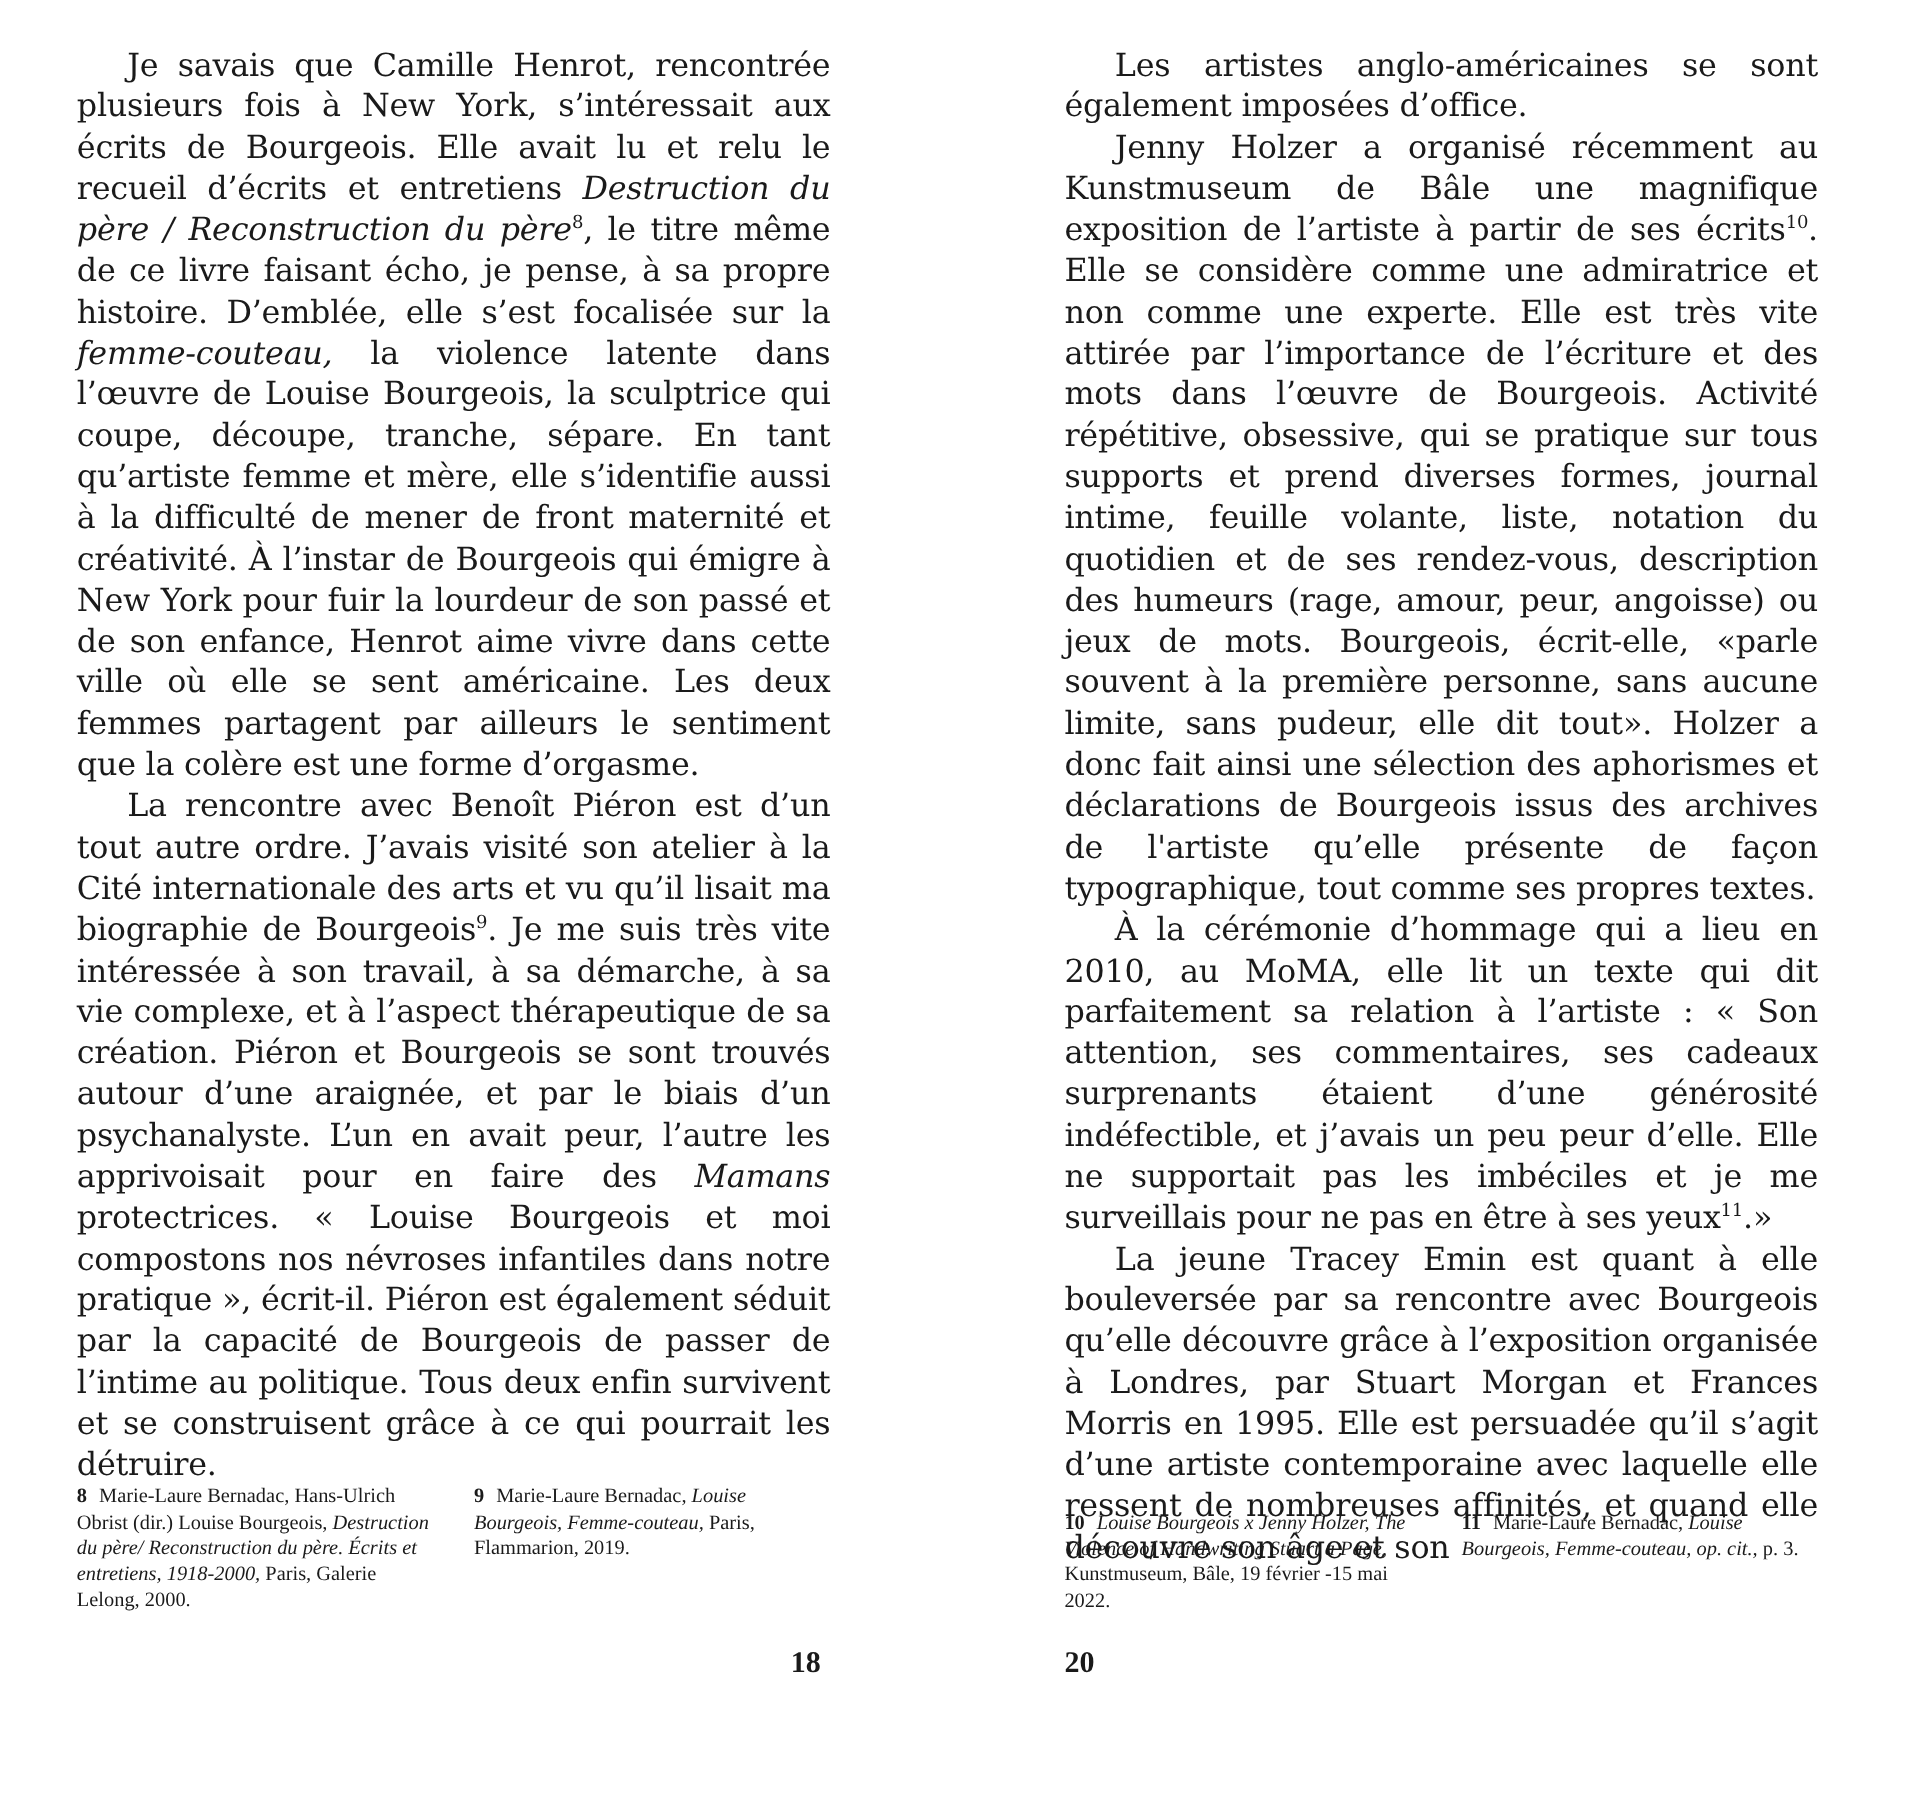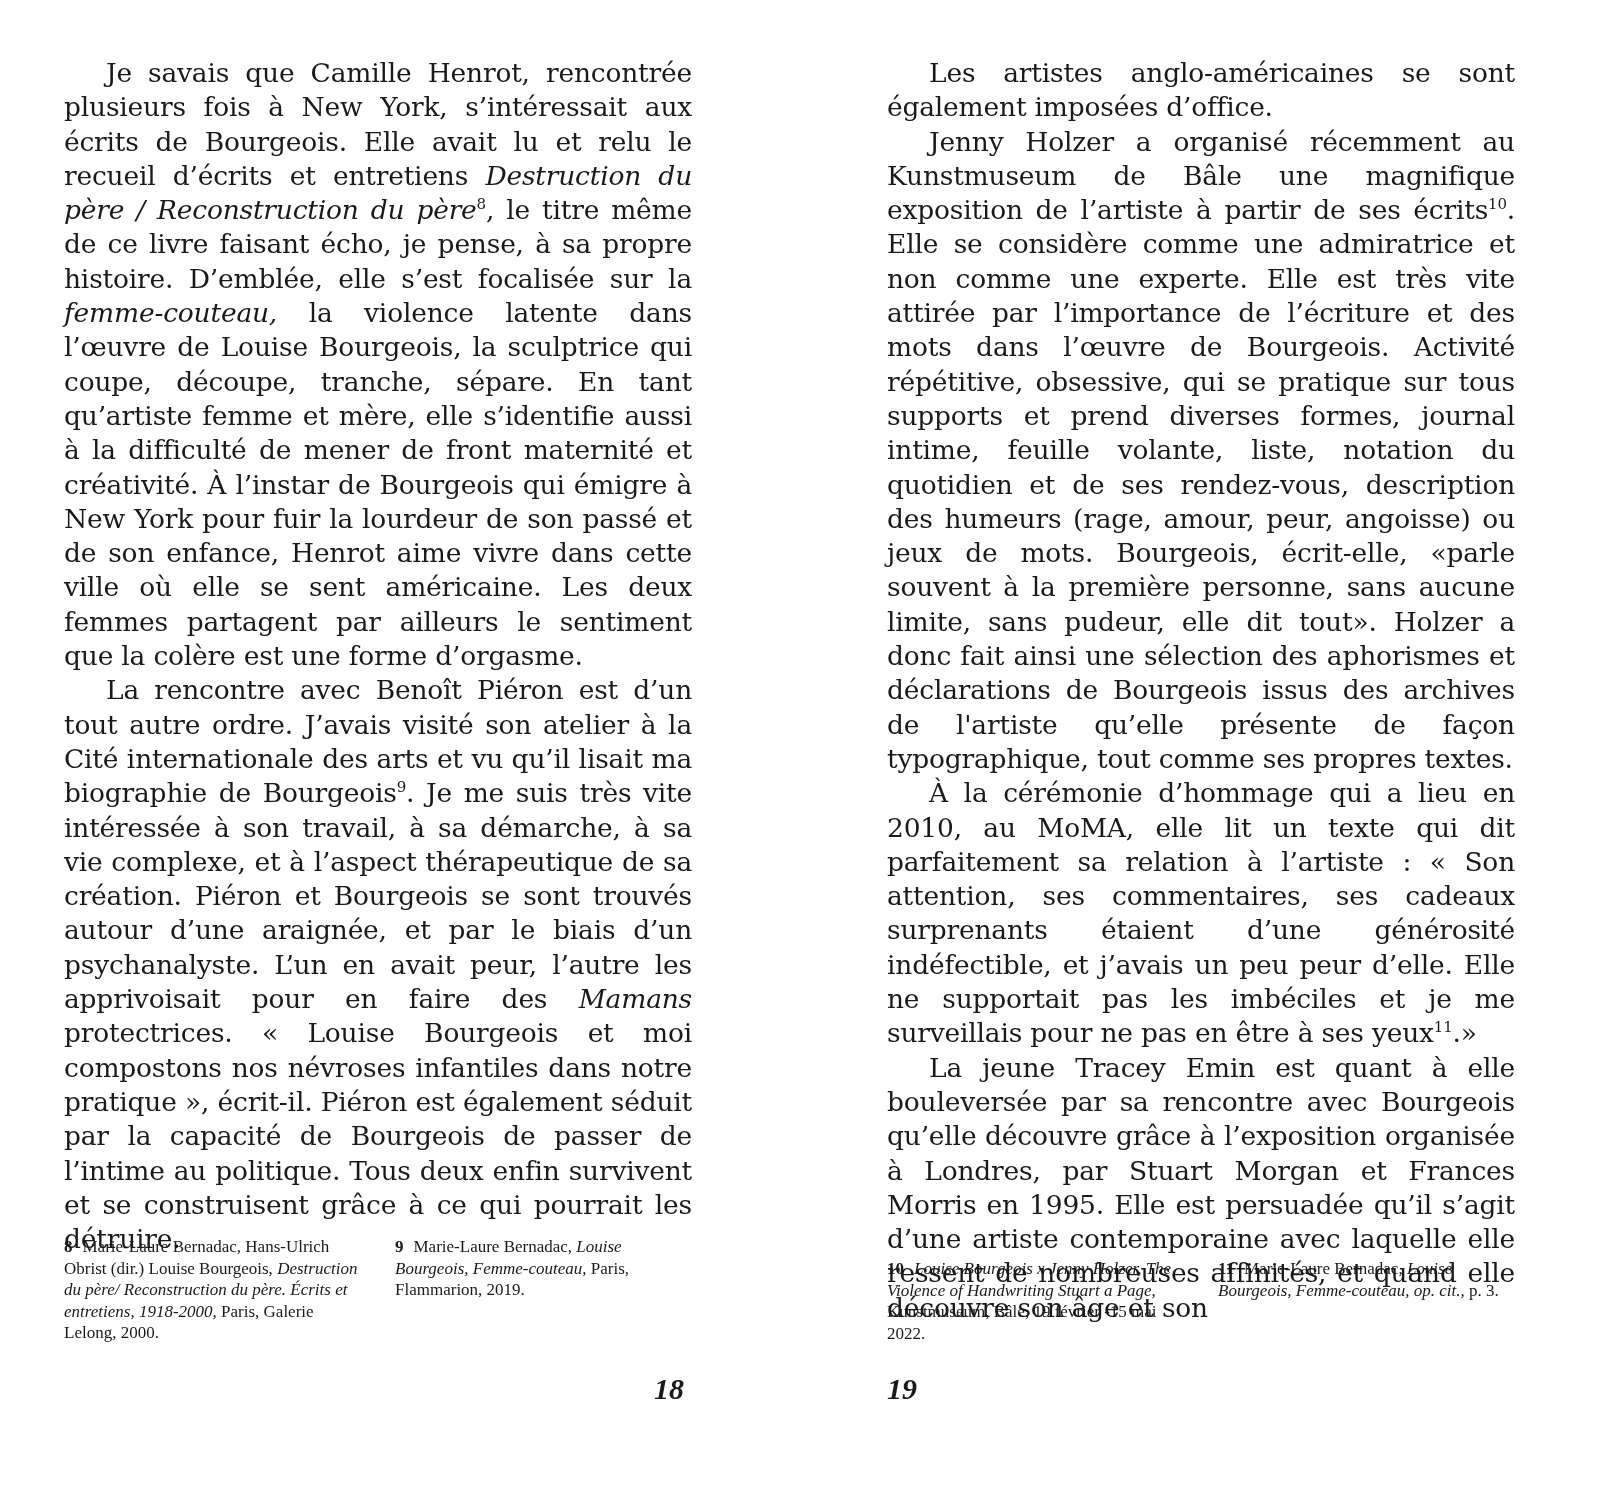"Je savais que Camille Henrot," .body-text { top: 56px -> 38px }
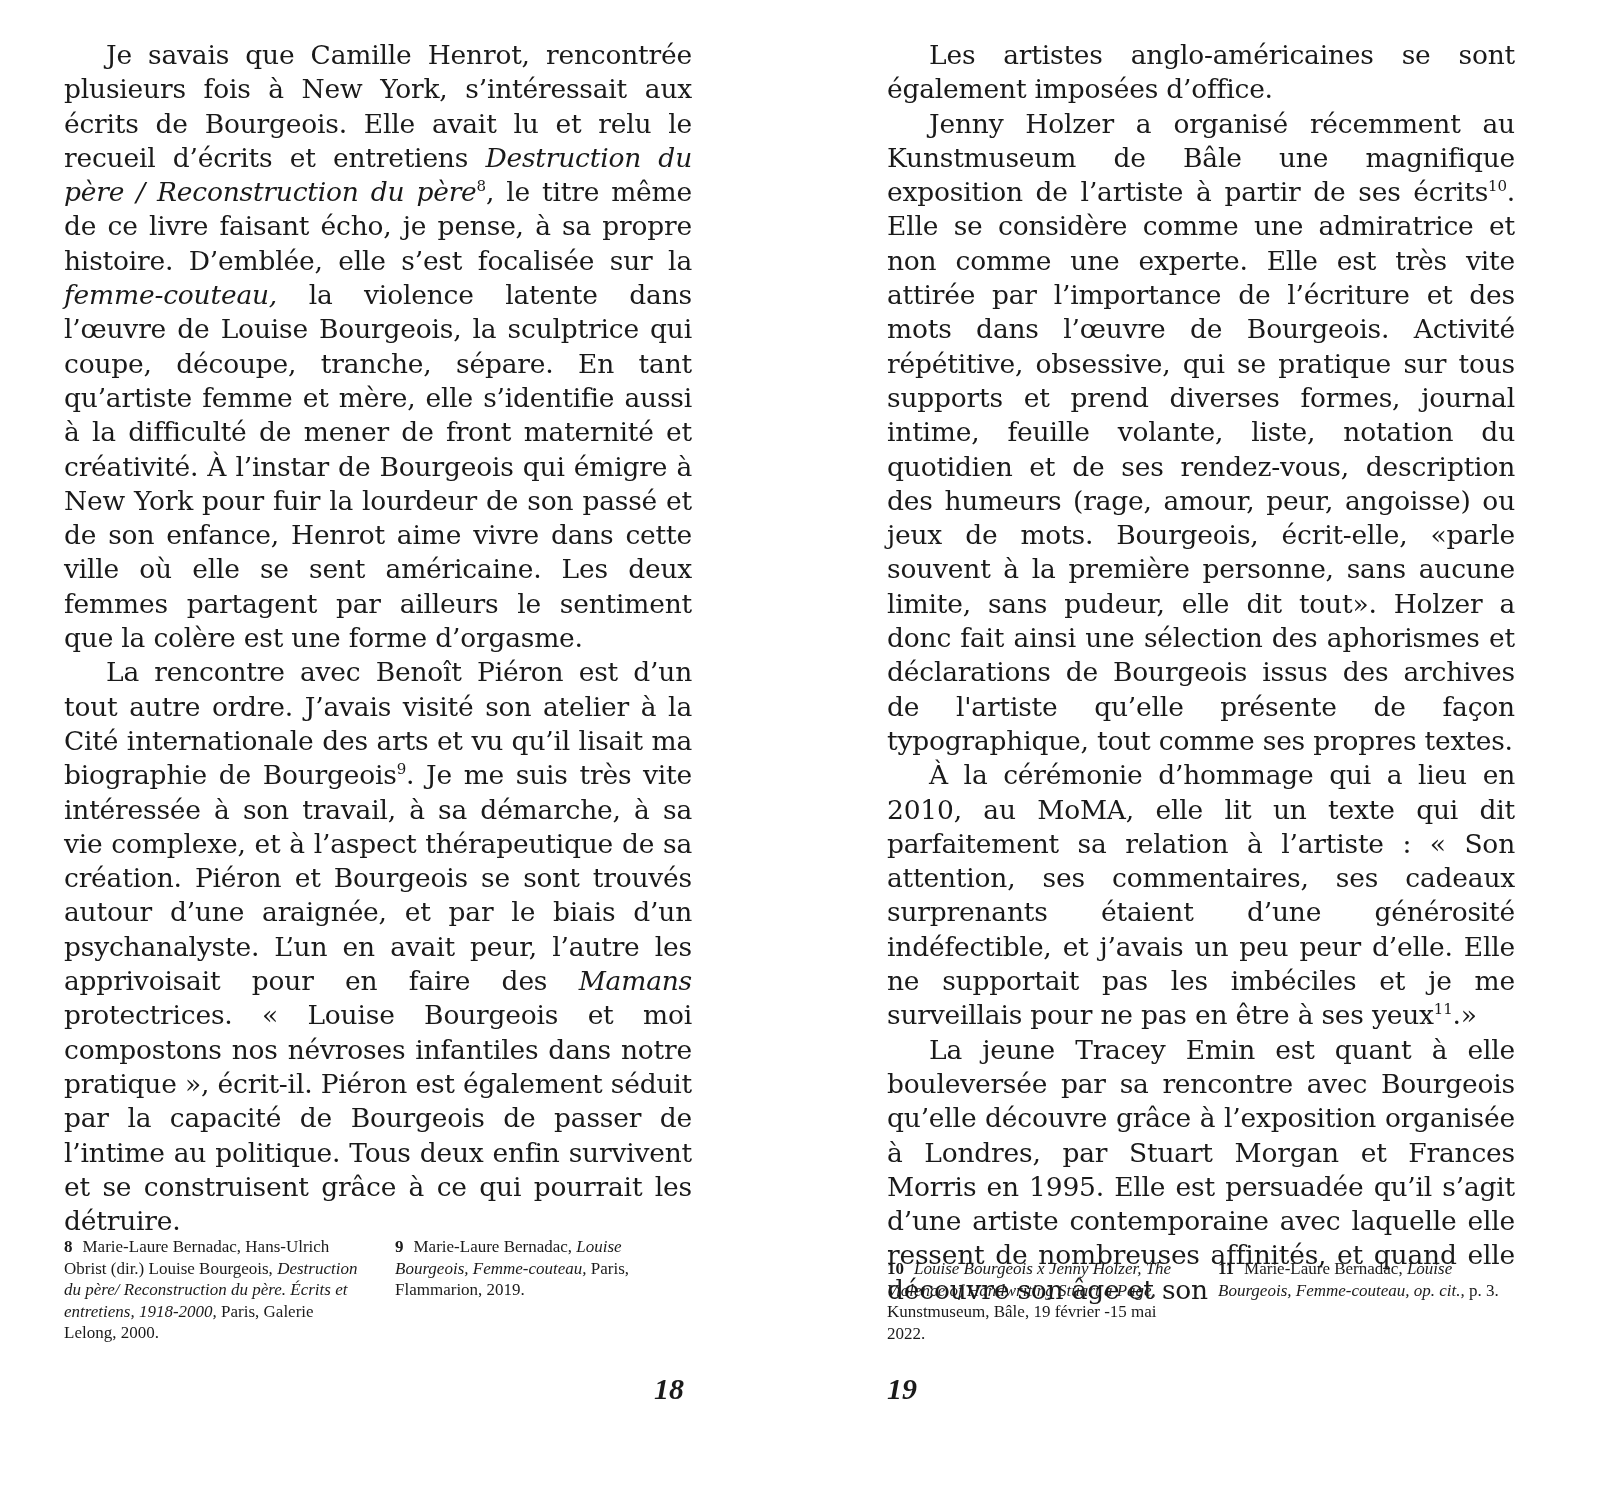"18" .folio { font-size: 30px -> 25px; font-style: italic -> none }
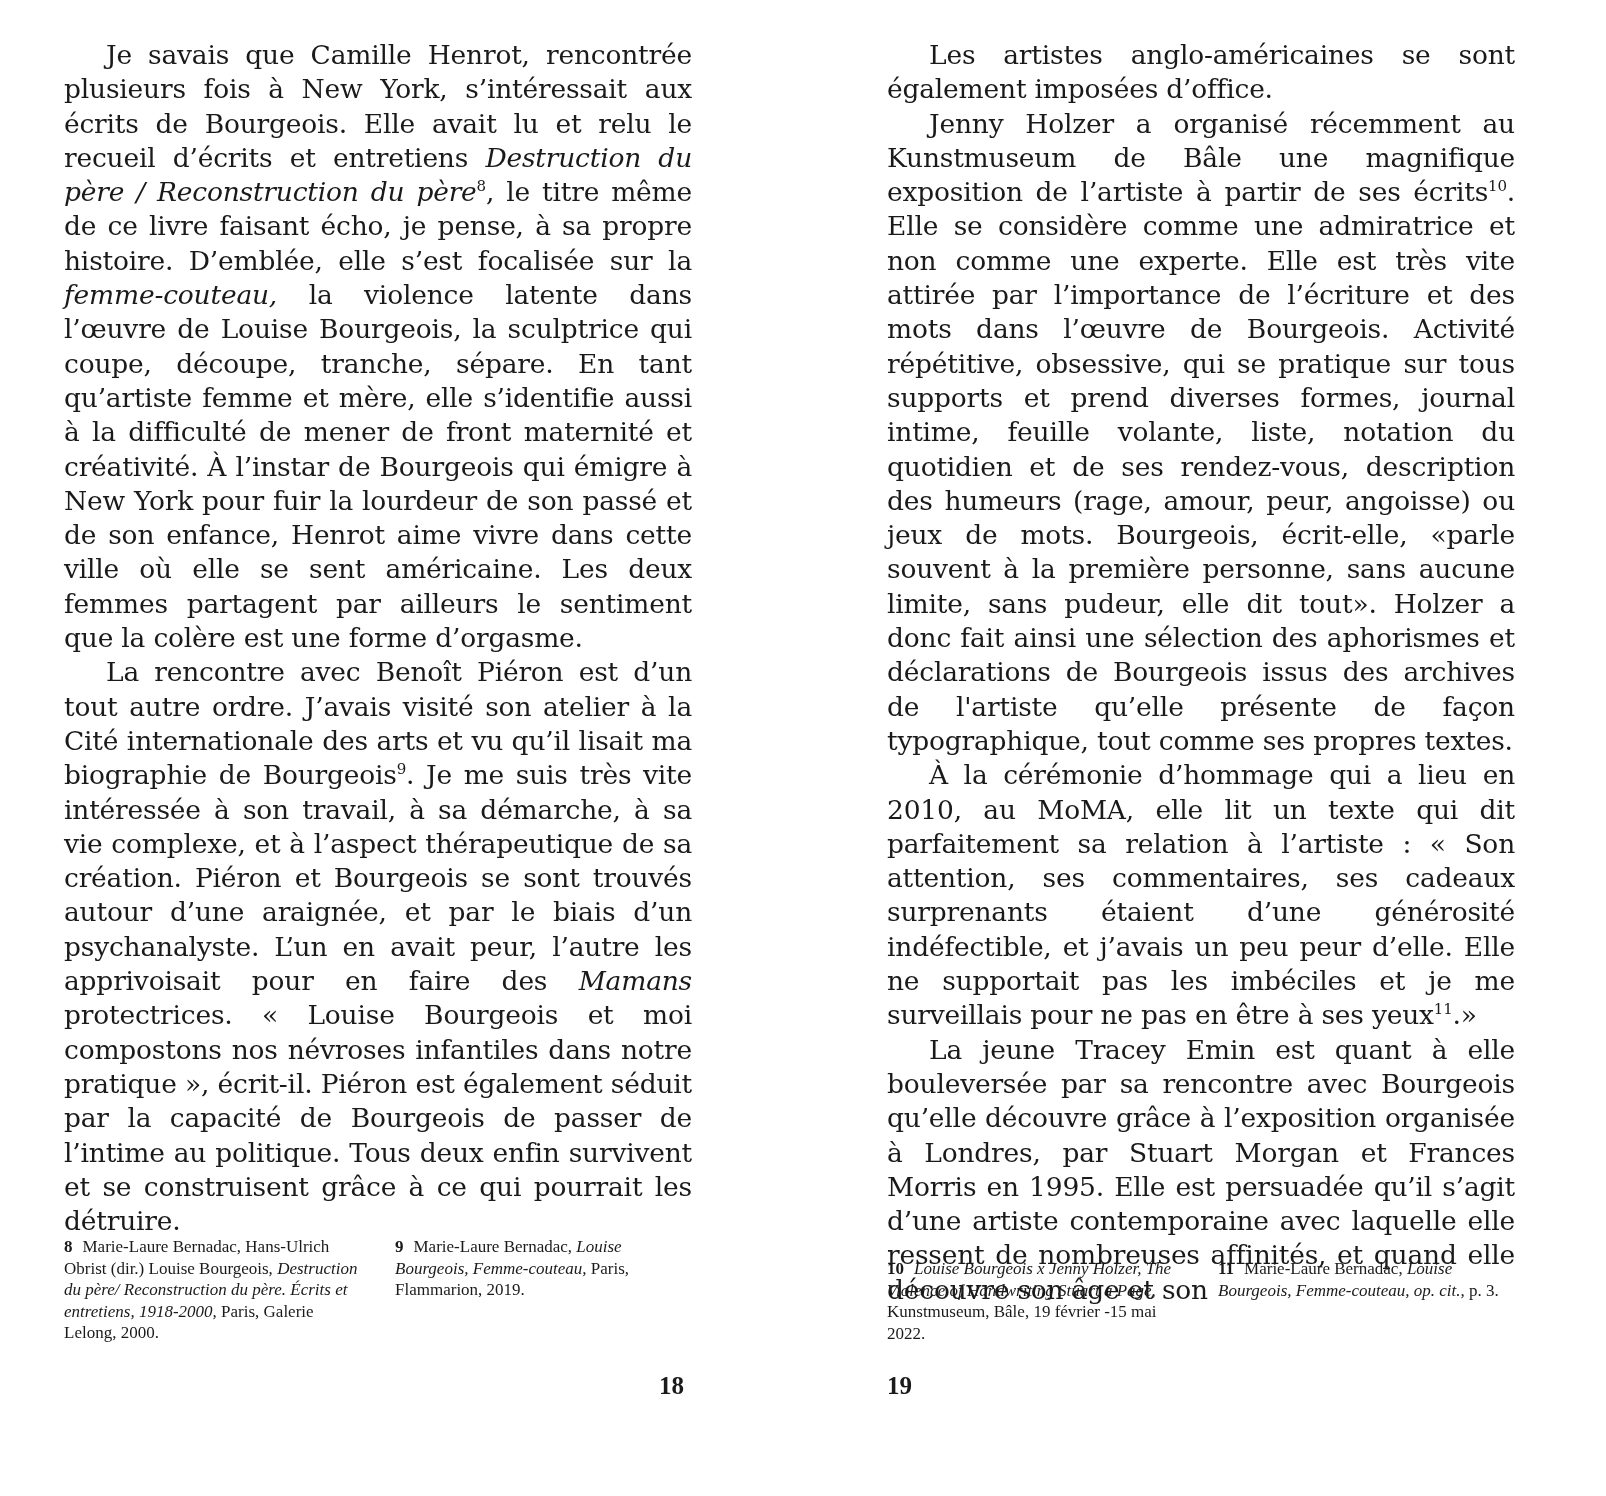"19" div.folio { text: 19 -> 20 }
